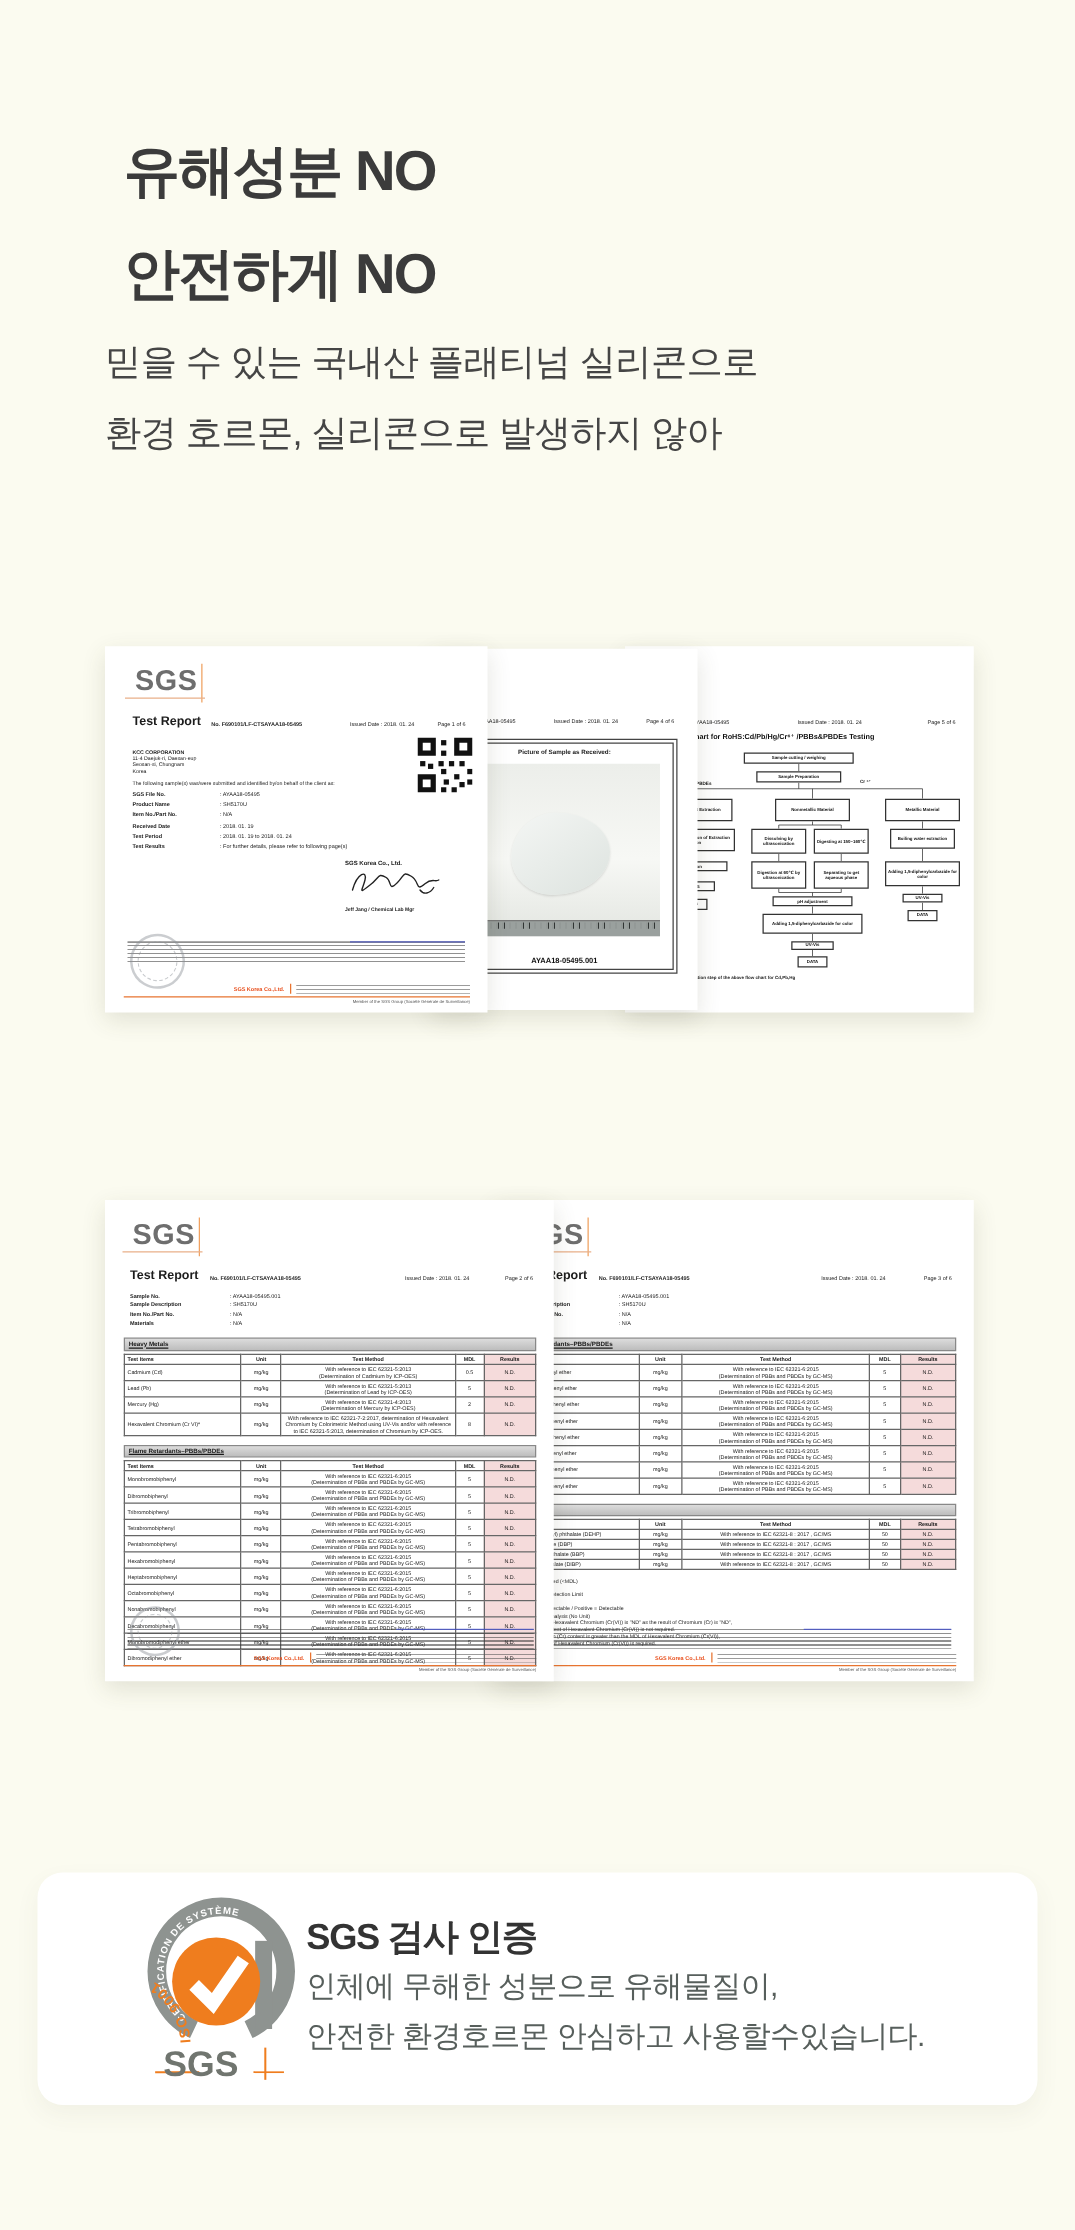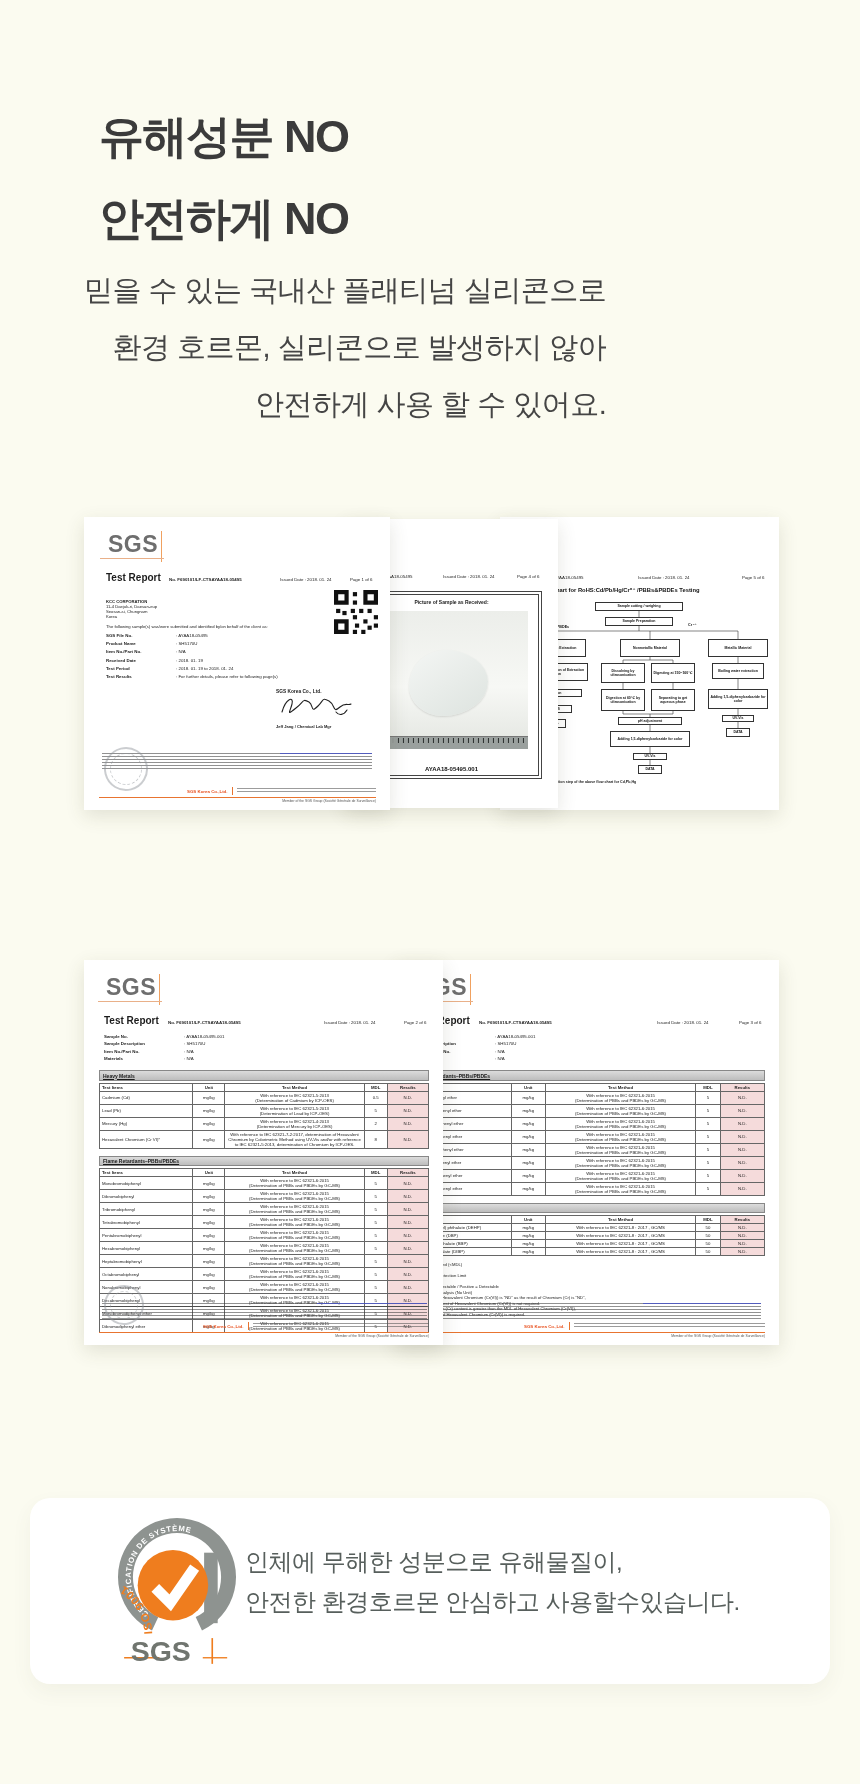"믿을 수 있는 국내산 플래티넘" .lede { text-align: right -> none }
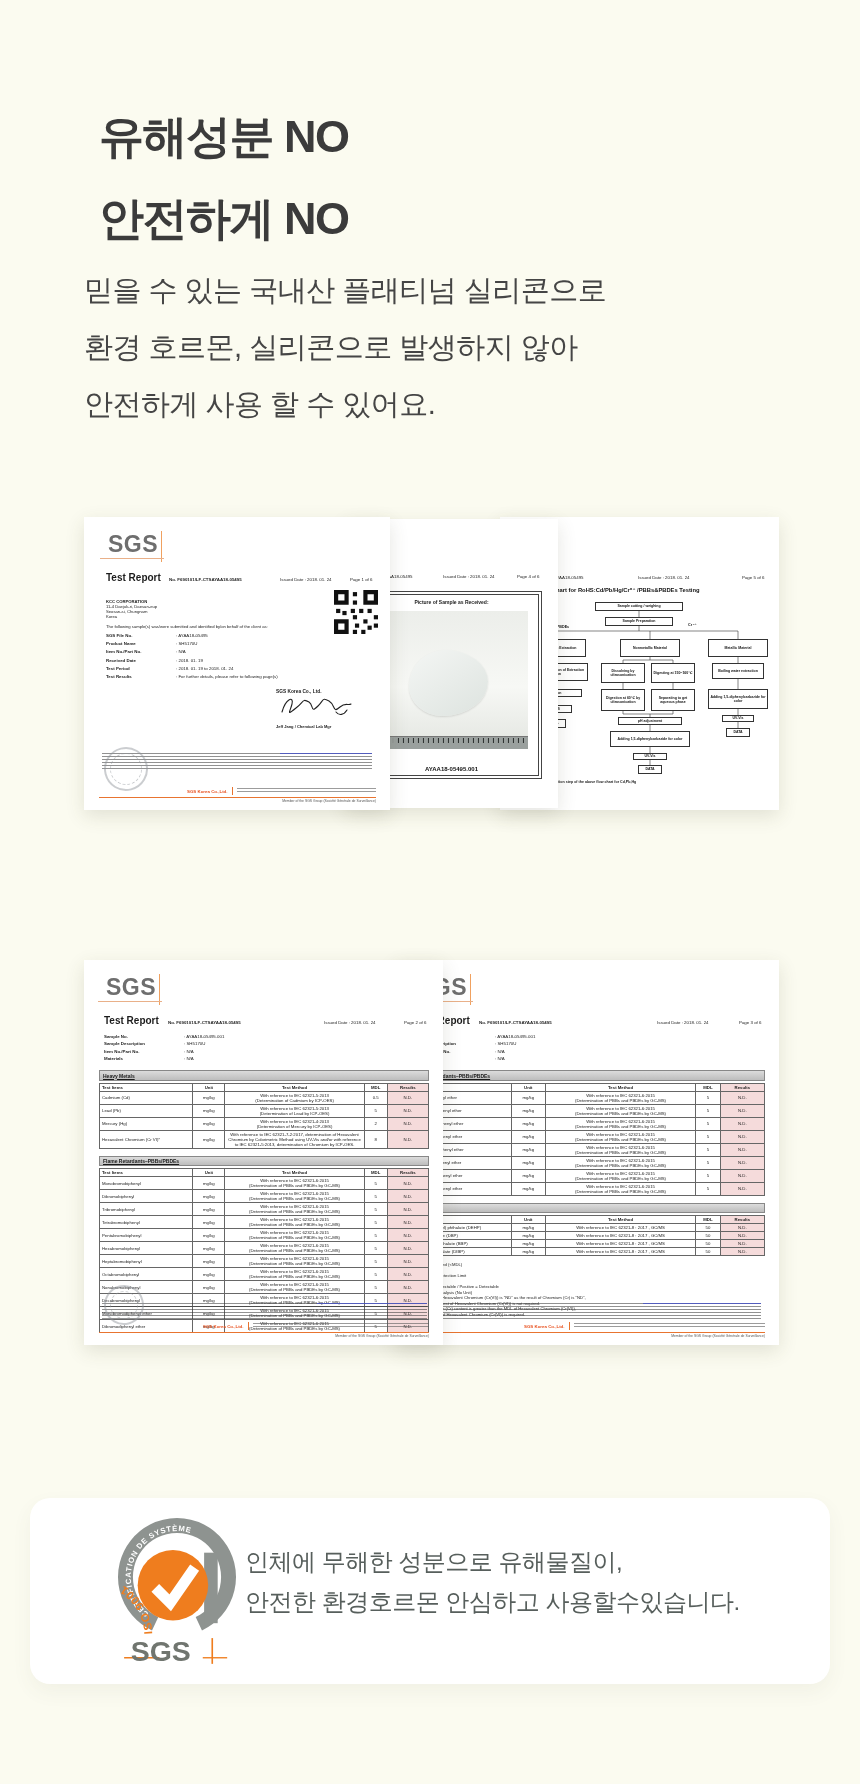"안전하게 사용 할 수 있어요." div { html: <div>안전하게 사용 할 수 있어요.</div> -> none }
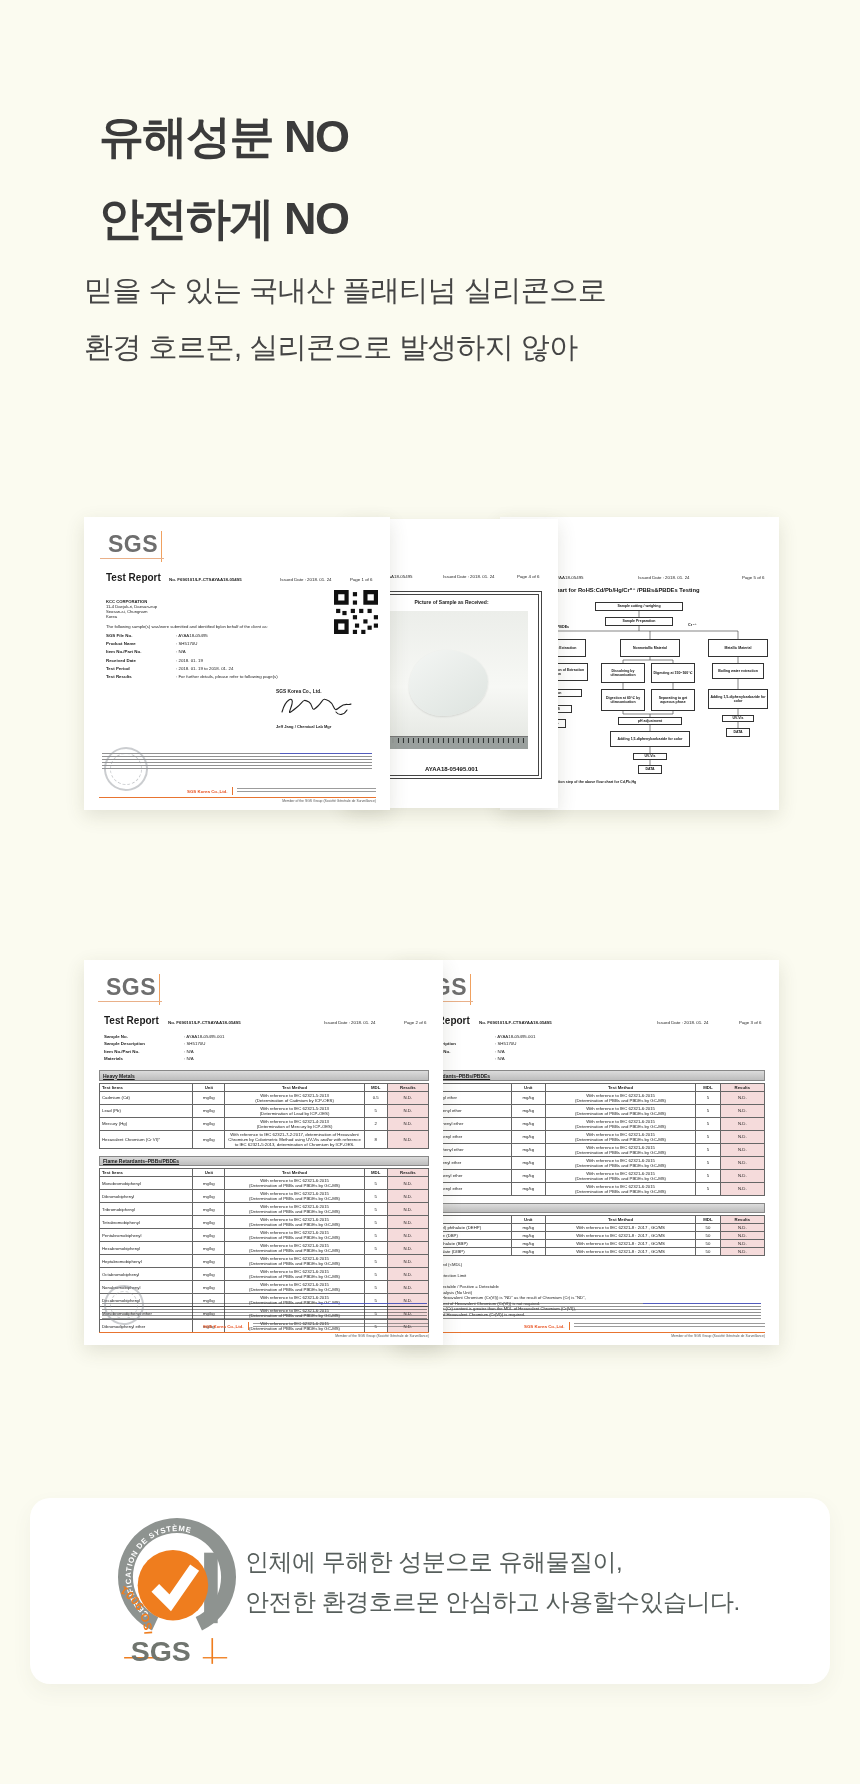"SGS 검사 인증" div.cert-title { html: none -> <div>SGS 검사 인증</div> }
